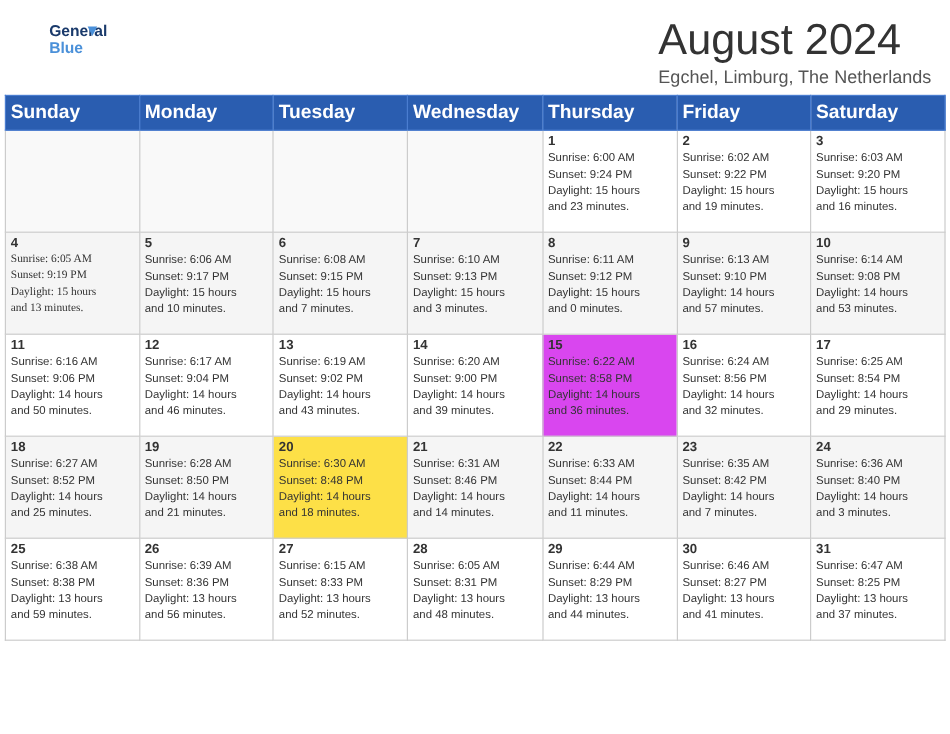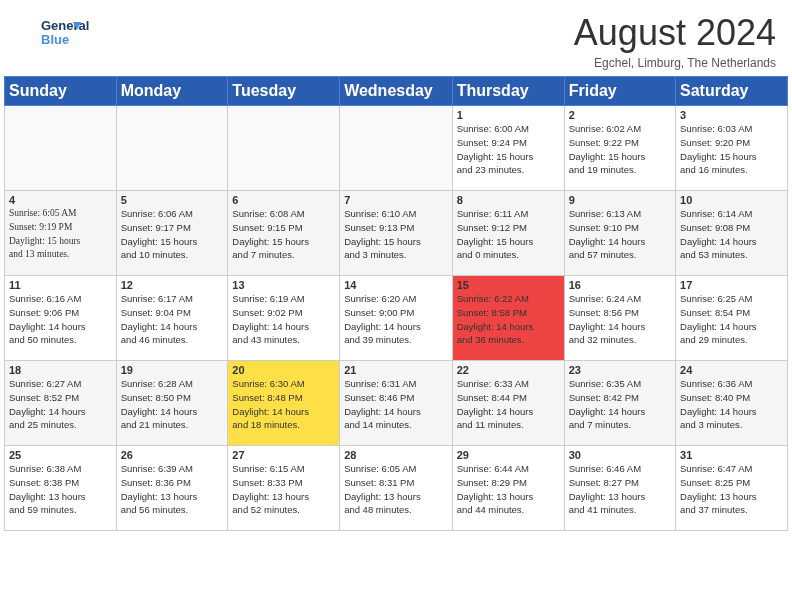"August 2024" .title-block { text-align: right -> left }
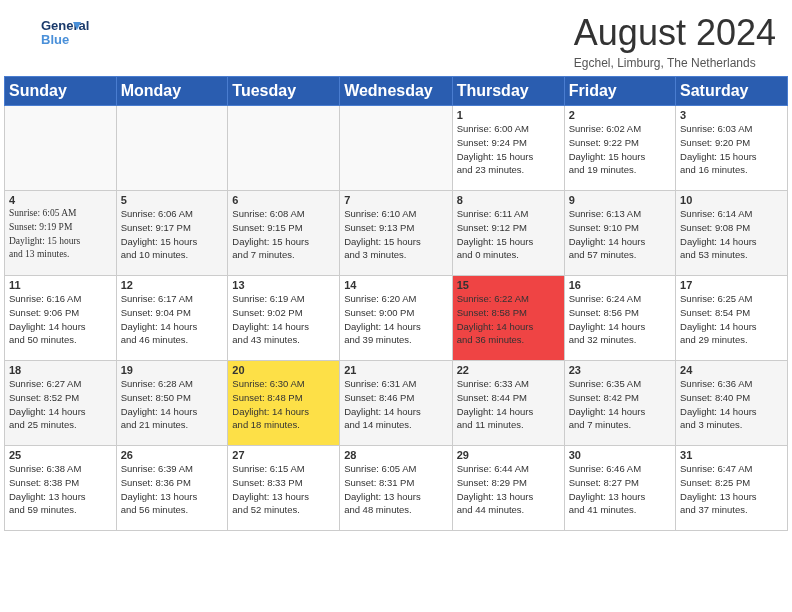"Egchel, Limburg, The Netherlands" .location { font-size: 12px -> 15px }
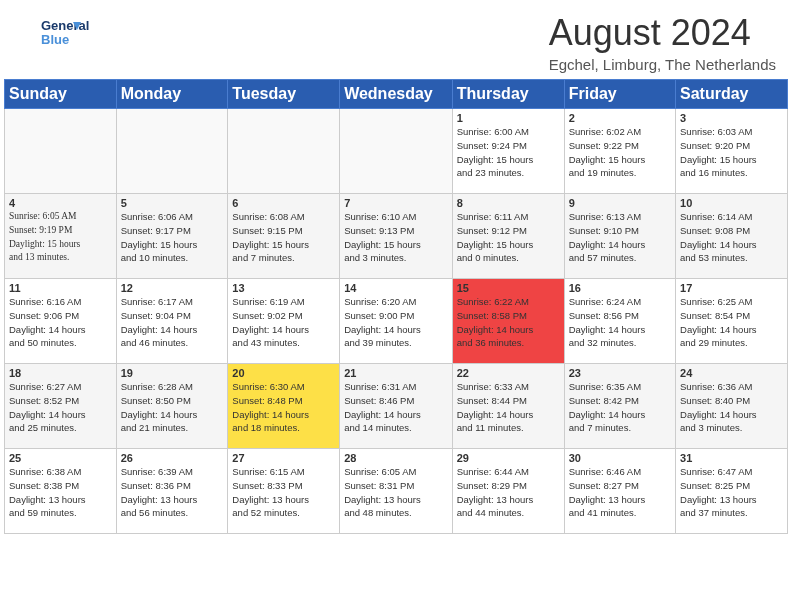"15" td { background: #ef4444 -> #d946ef }
